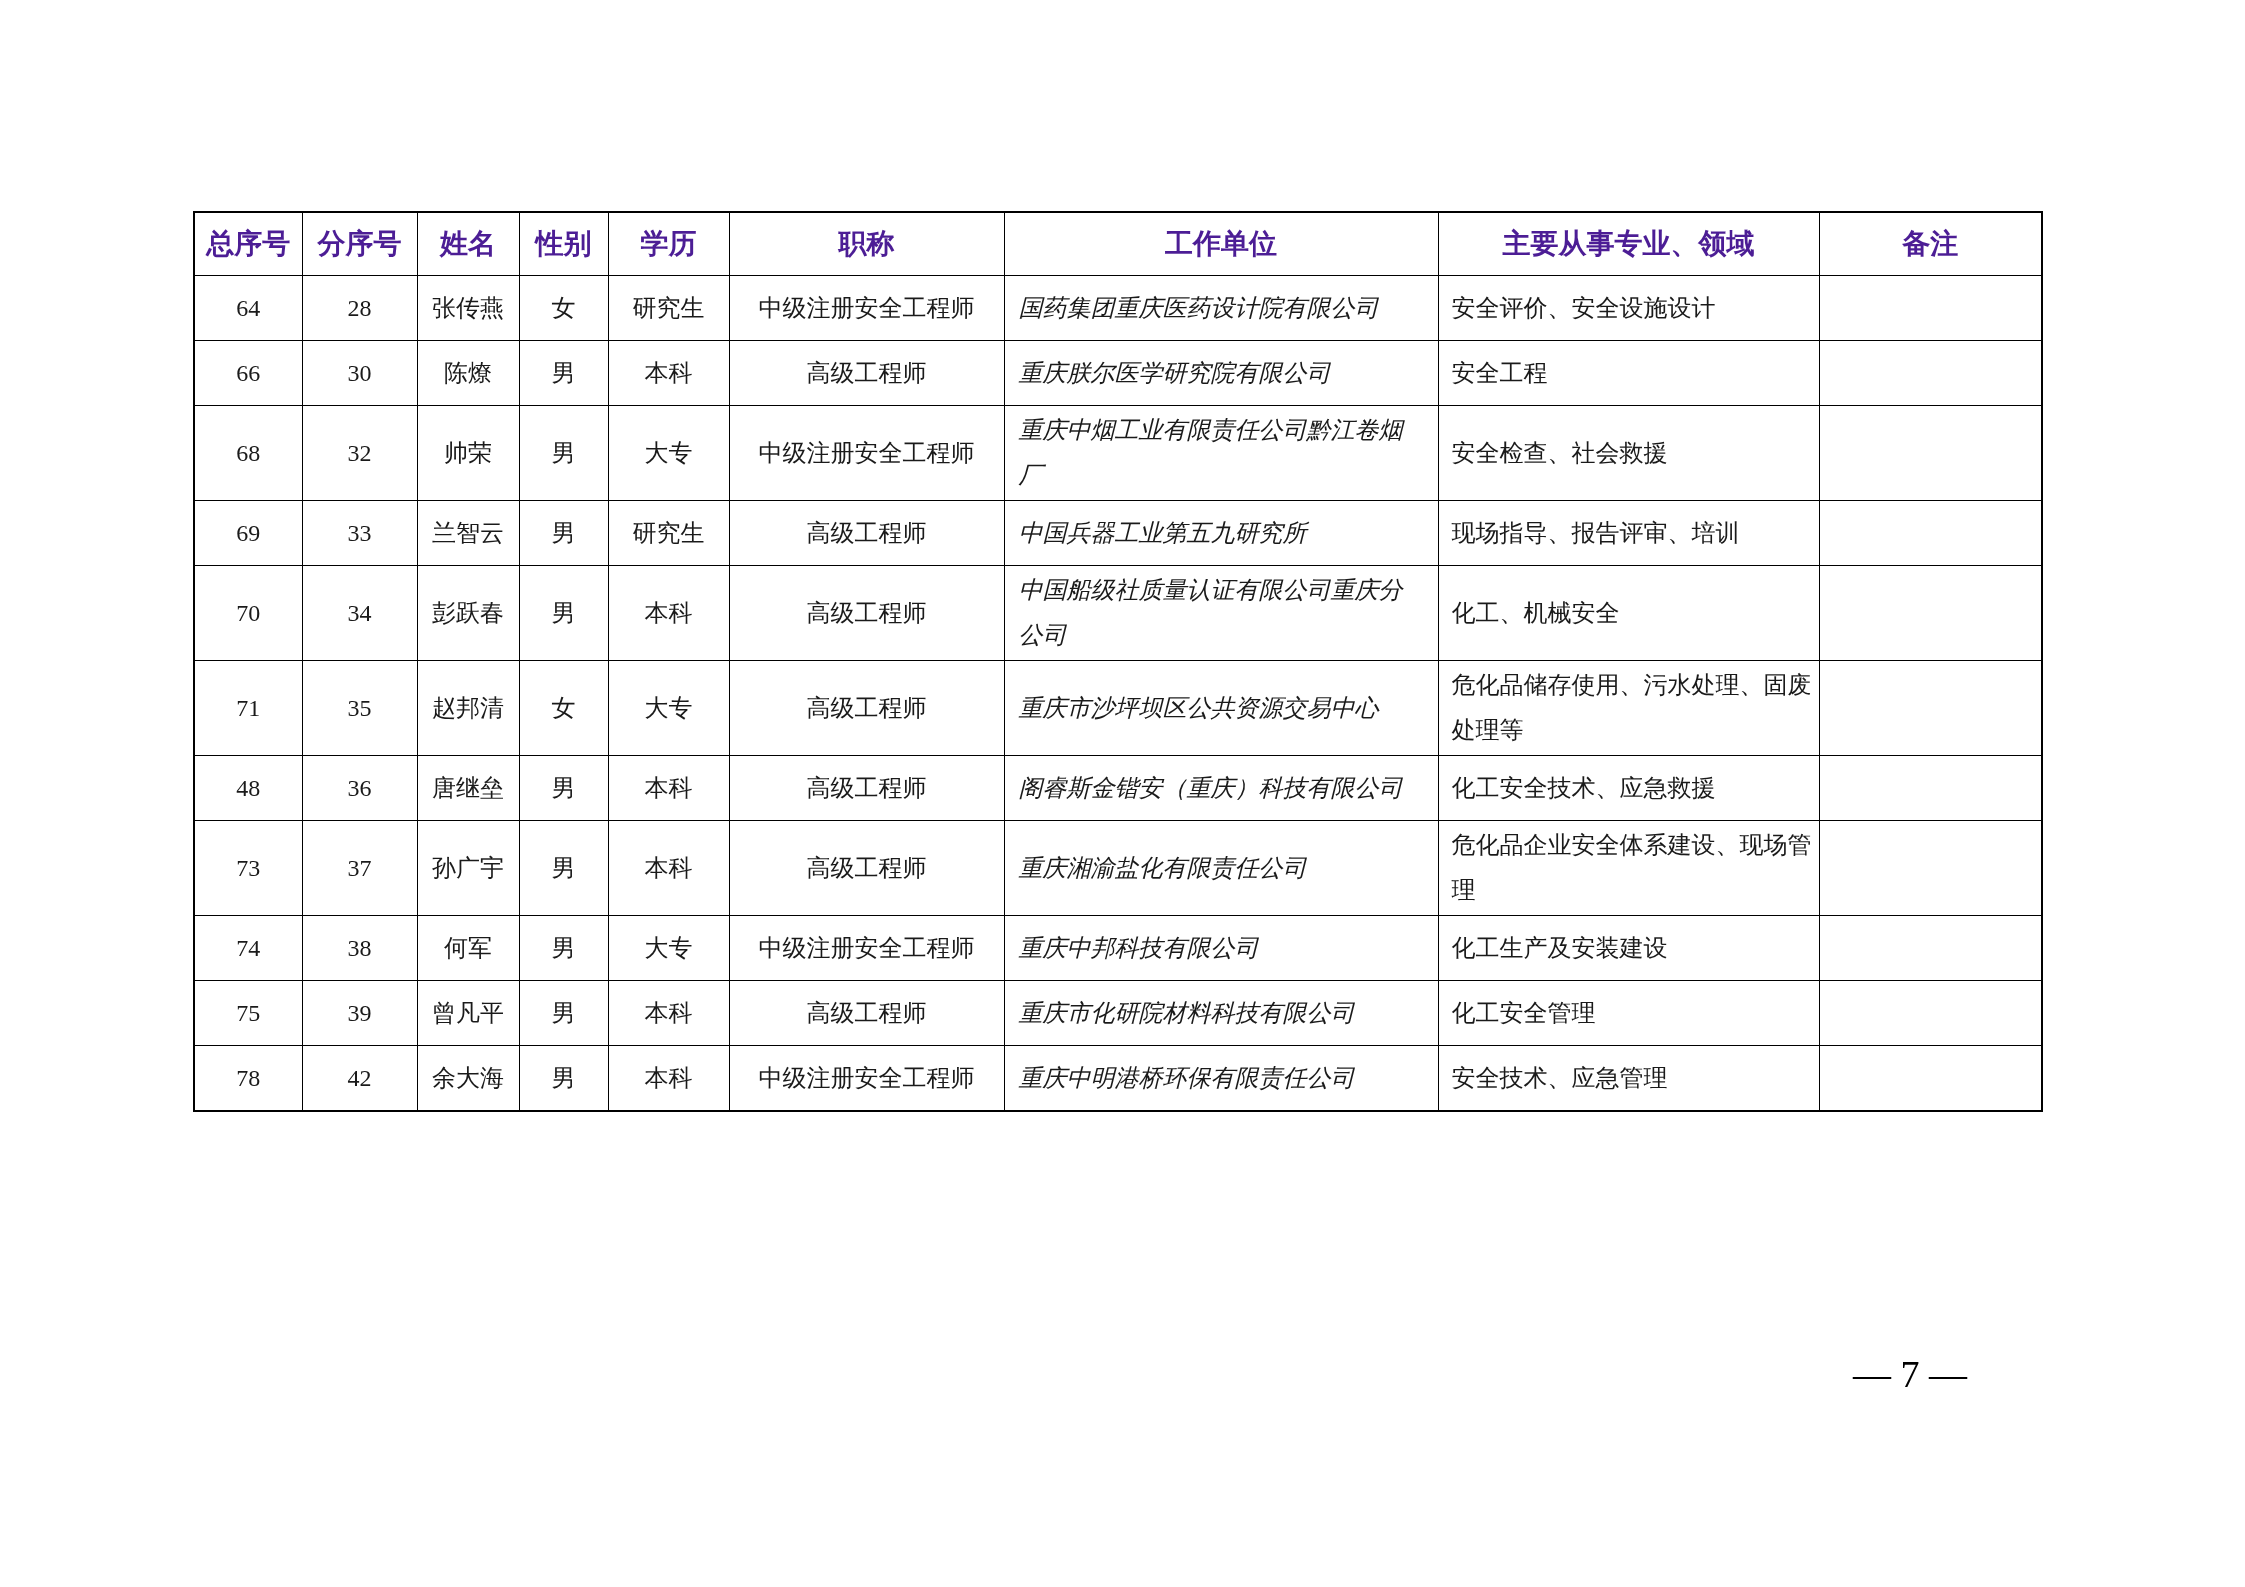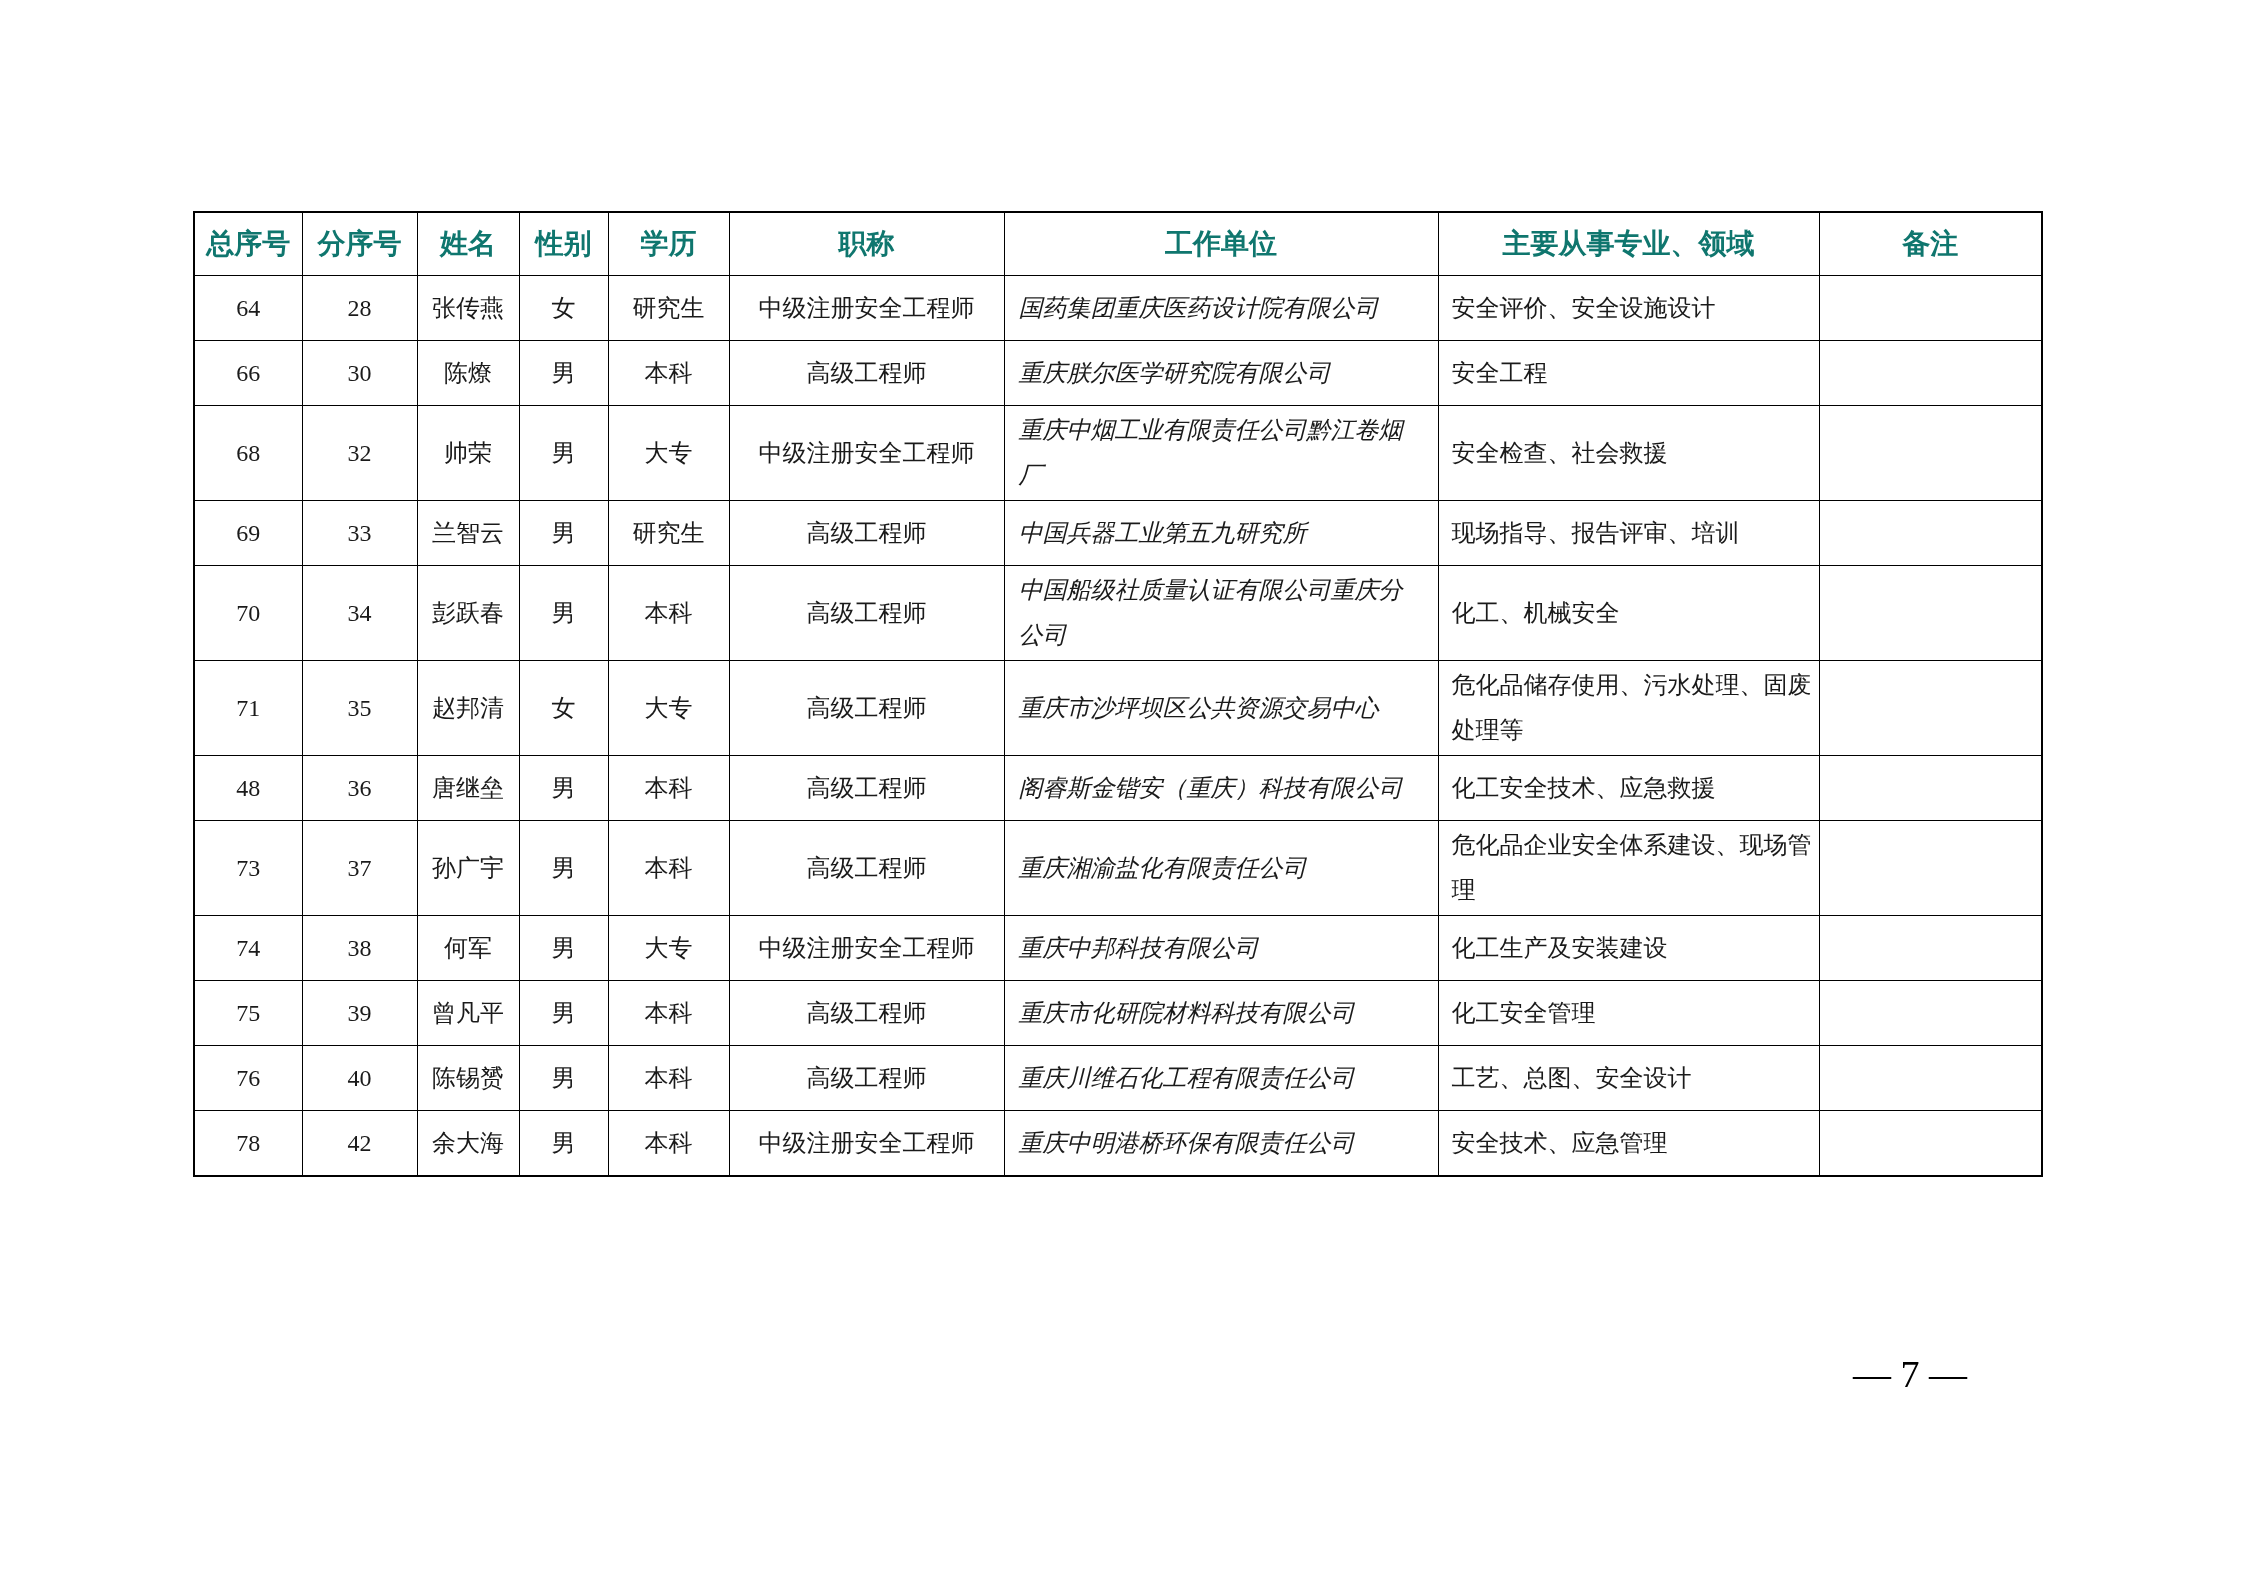"总序号" th { color: #0f766e -> #4c1d95 }
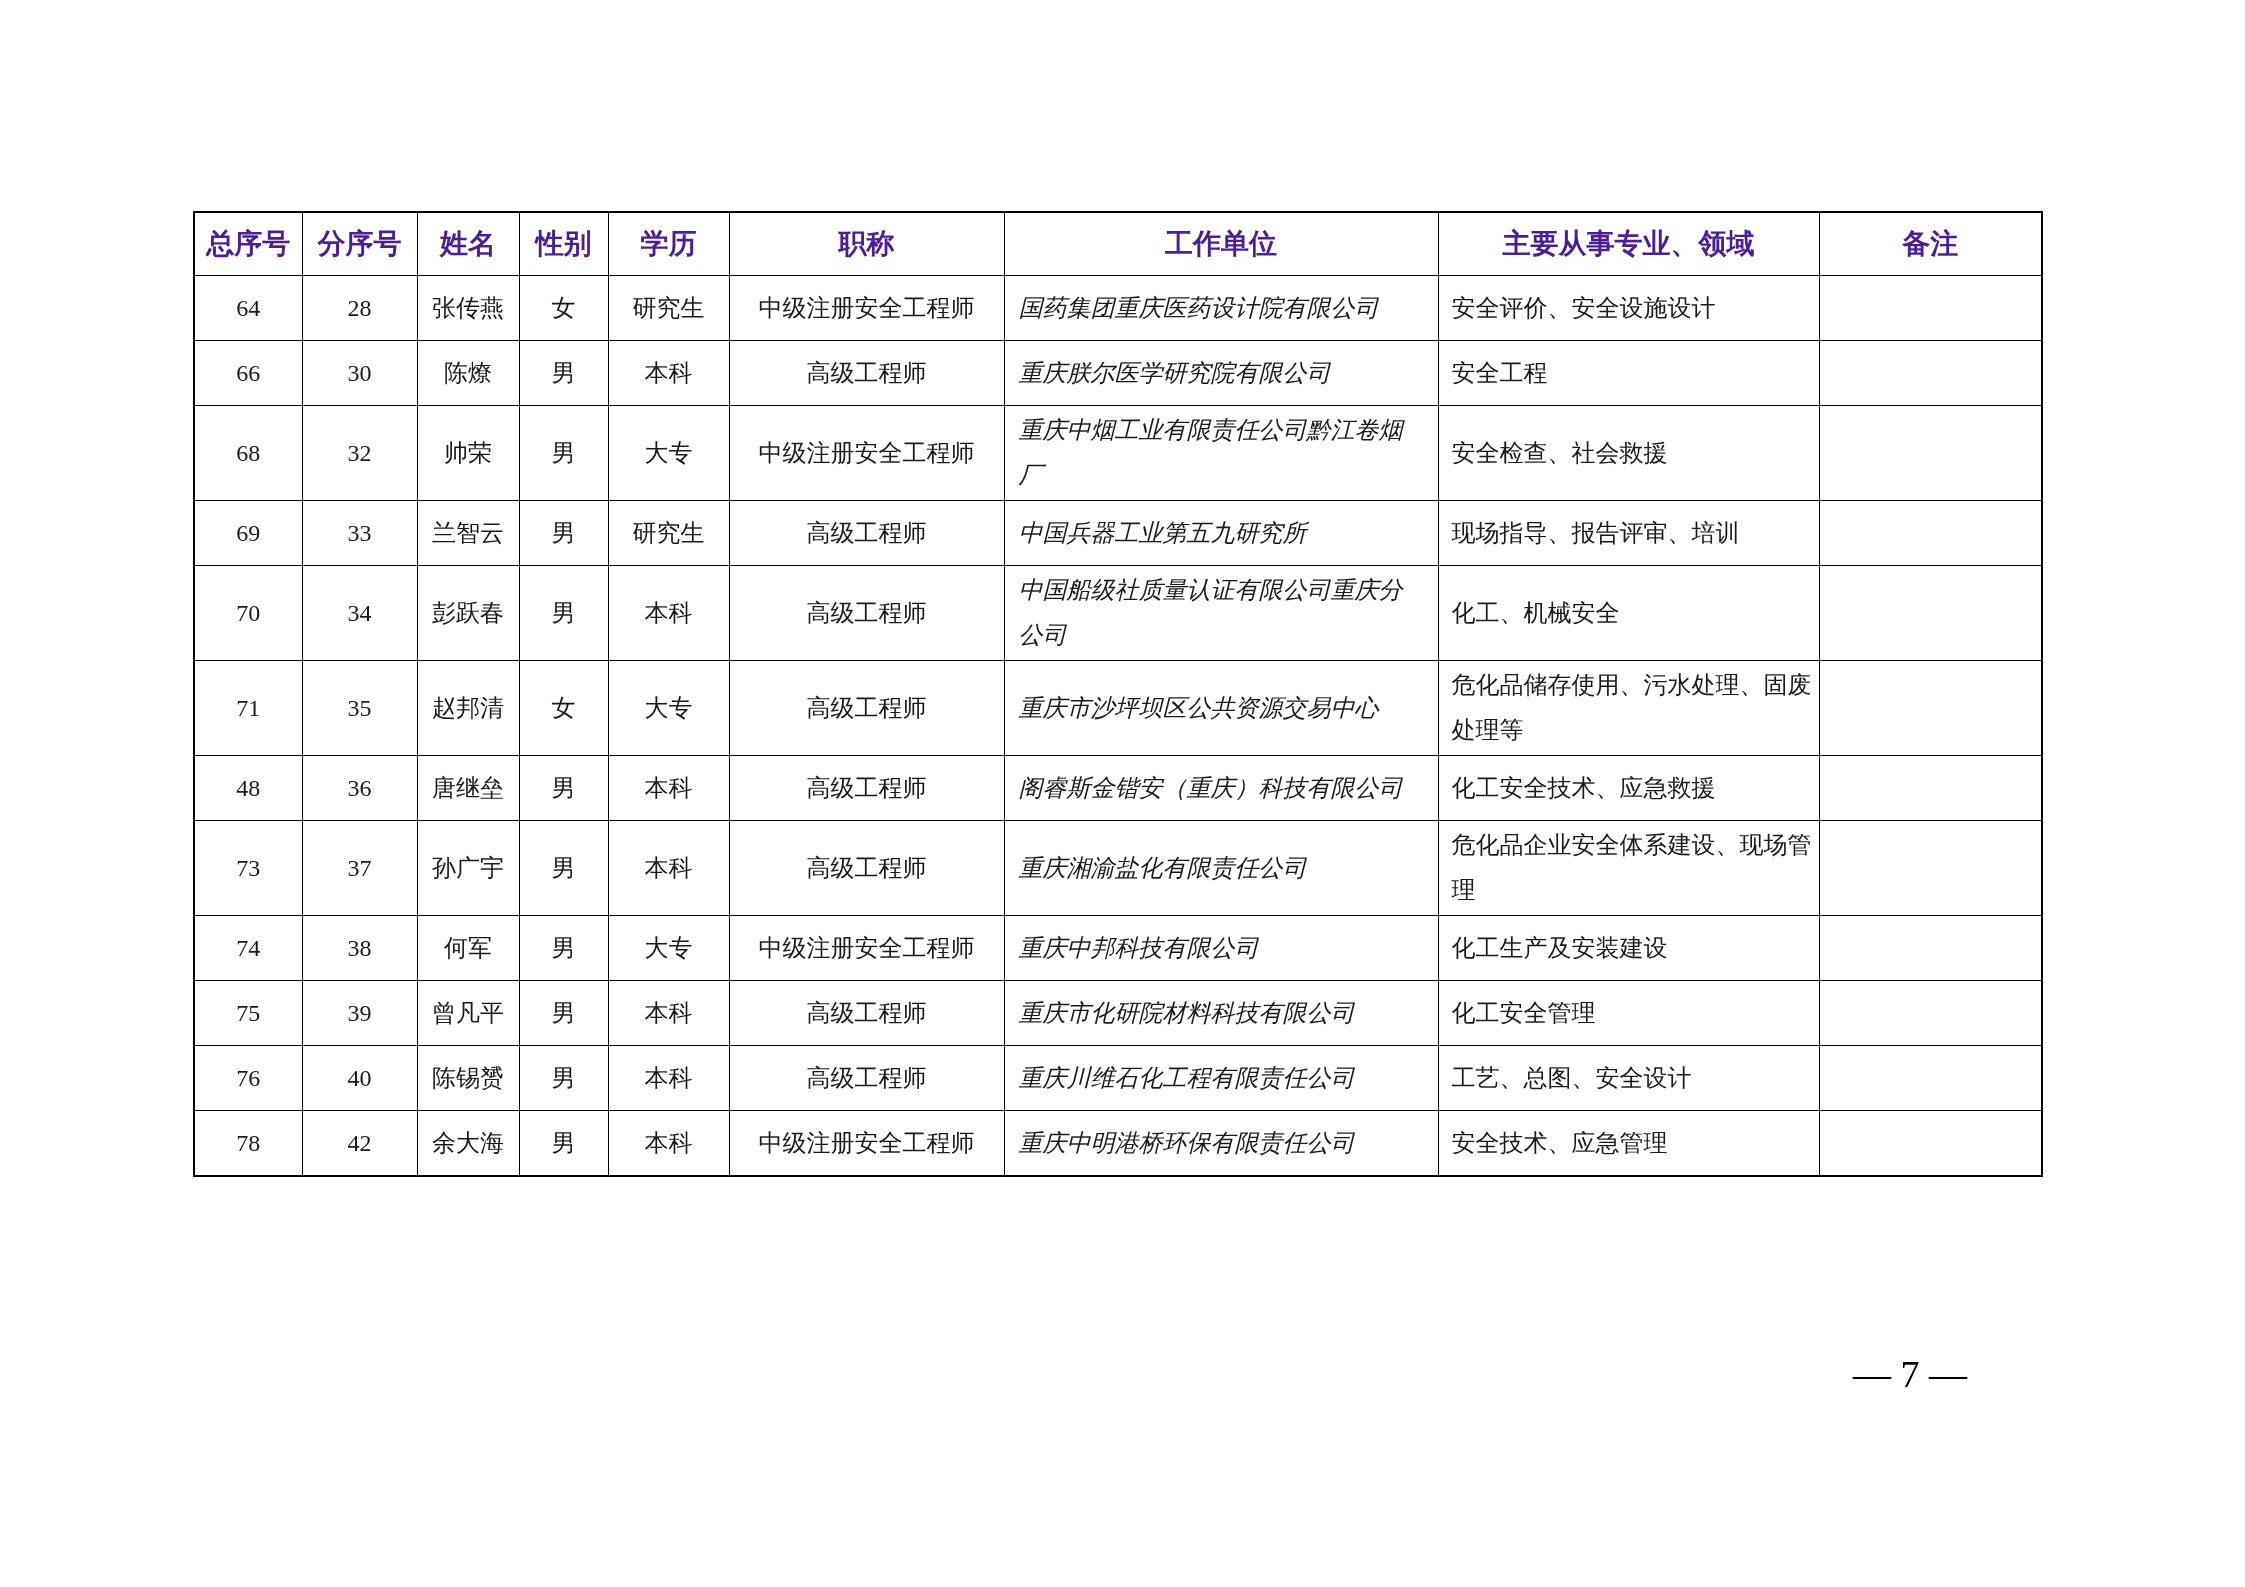"76" tr { html: <tr> <td>76</td> <td>40</td> <td>陈锡赟</td> <td>男</td> <td>本科</td> <td>高级工程师</td> <td>重庆川维石化工程有限责任公司</td> <td>工艺、总图、安全设计</td> <td></td> </tr> -> none }
